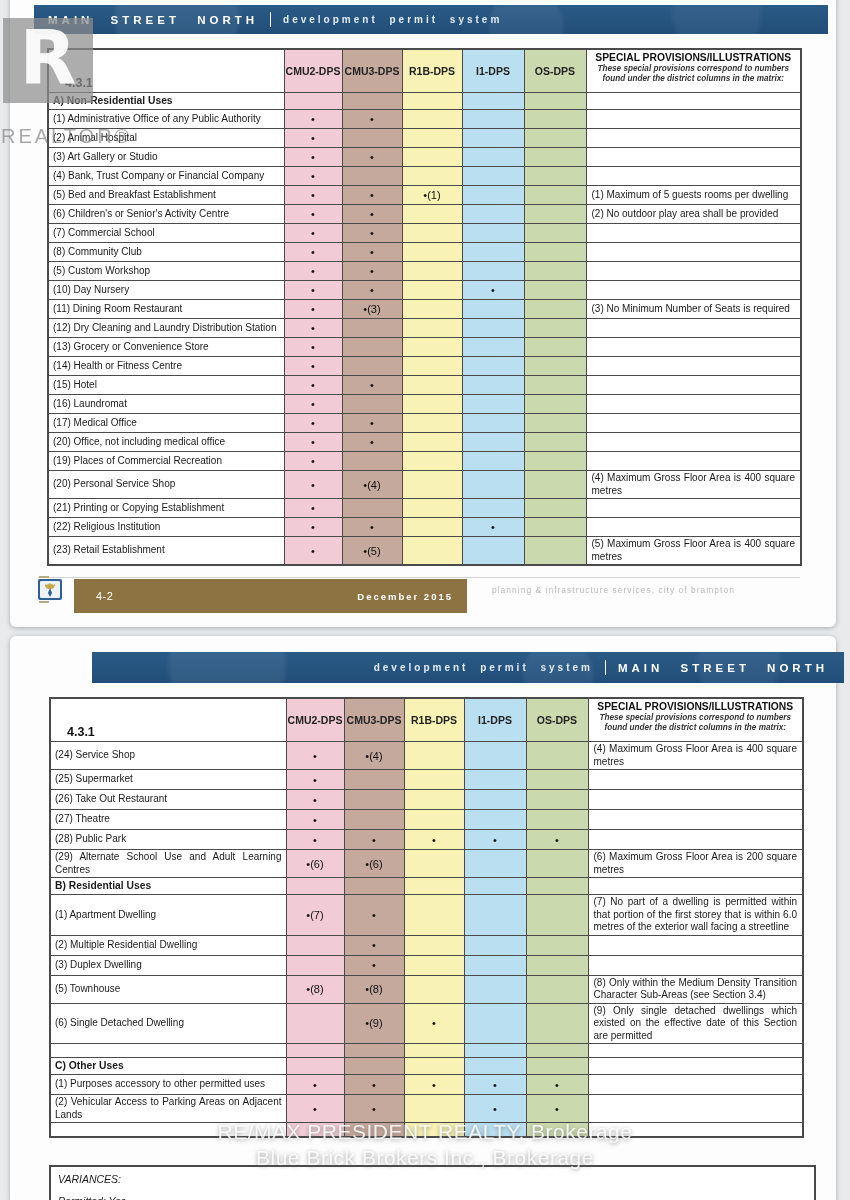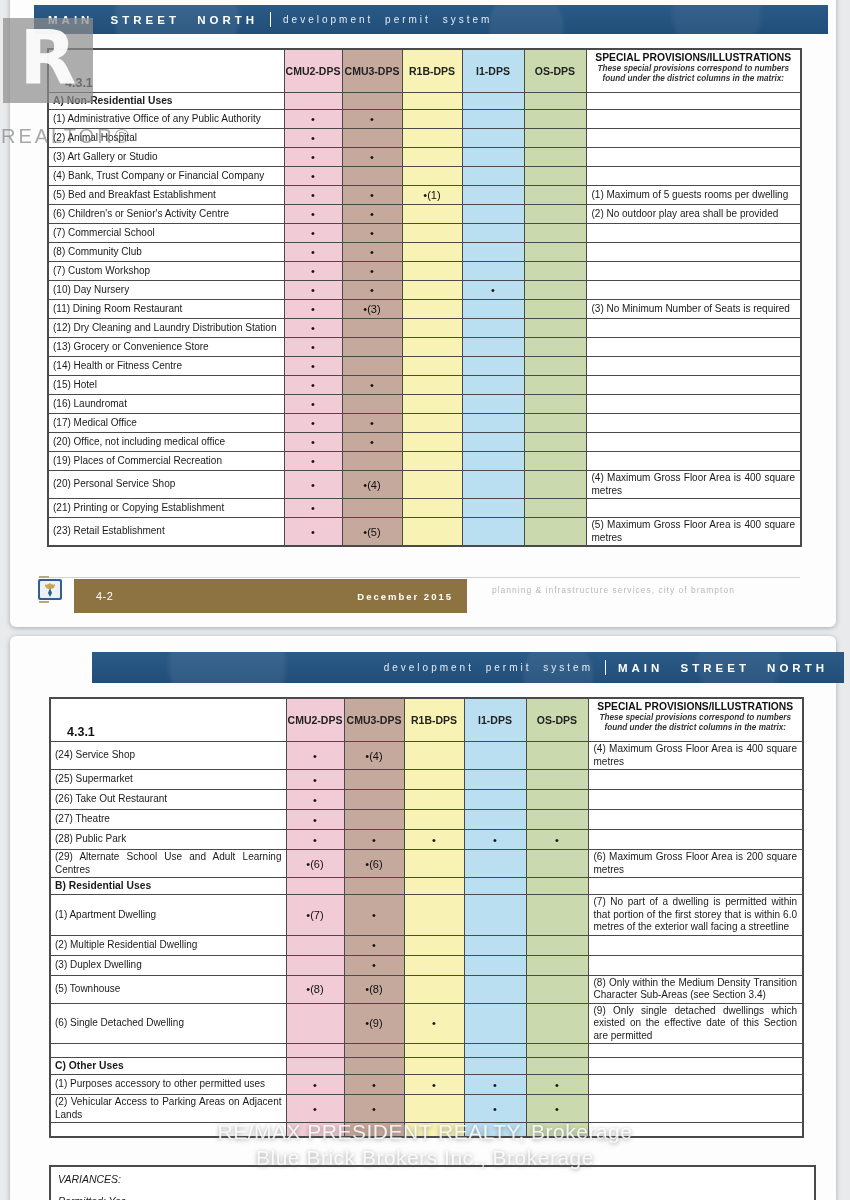"development permit system" .b-sub { font-weight: 400 -> 700 }
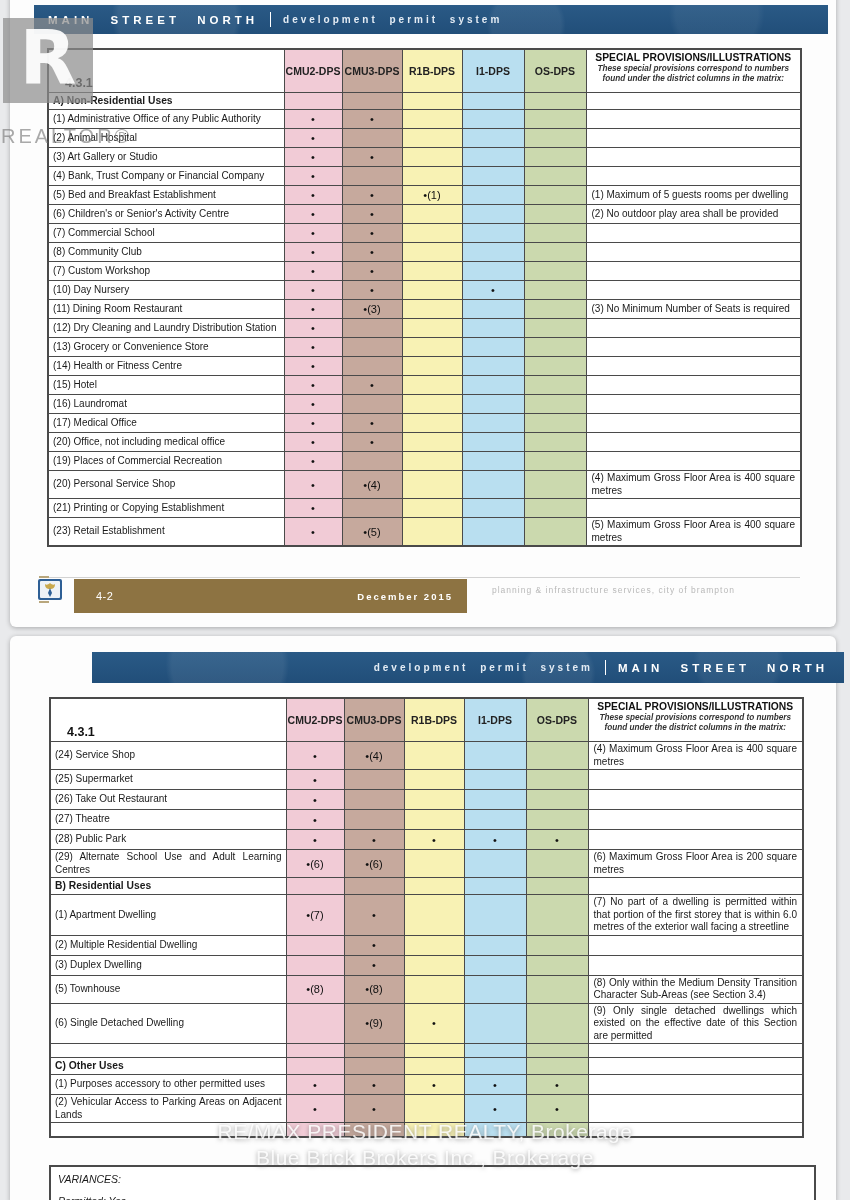"(7) Custom Workshop" td.lab { text: 7 -> 5 }
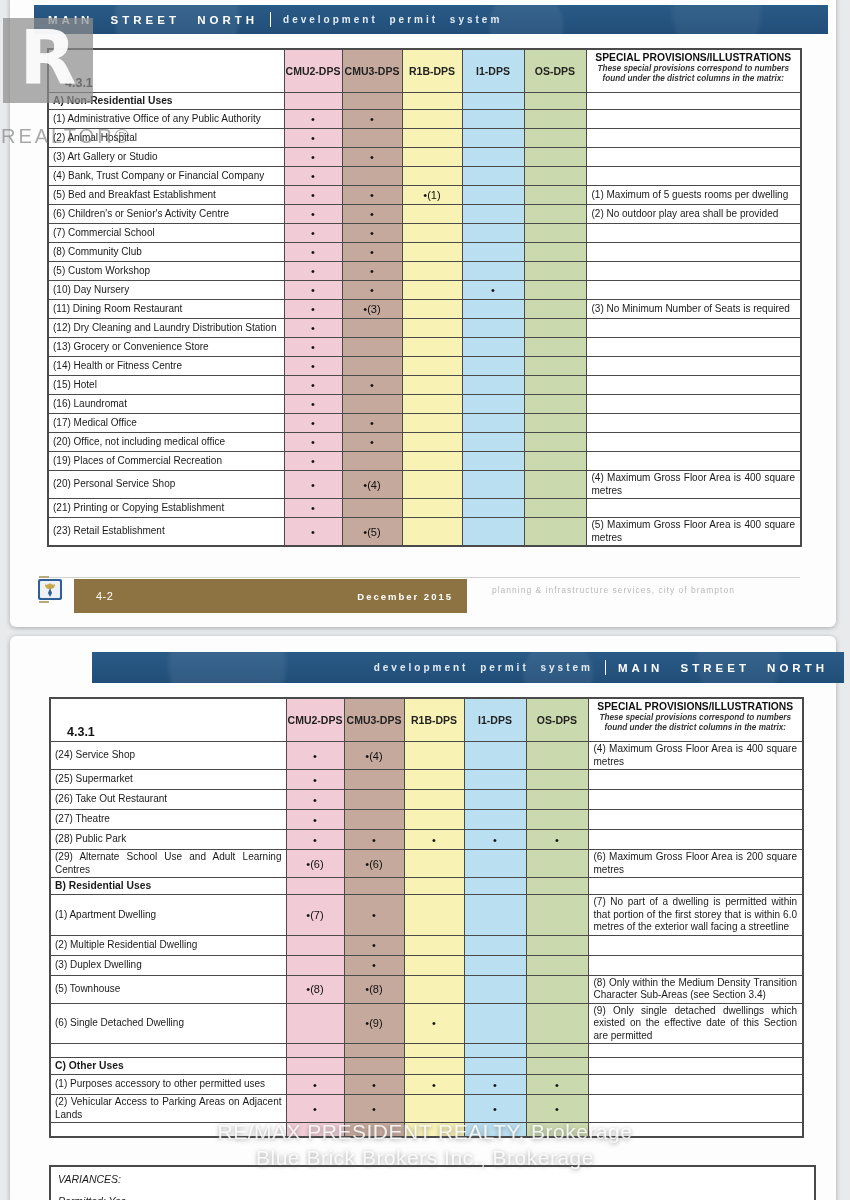"(22) Religious Institution" tr.use { html: none -> <tr> <td>(22) Religious Institution</td> <td>•</td> <td>•</td> <td></td> <td>•</td> <td></td> <td></td> </tr> }
